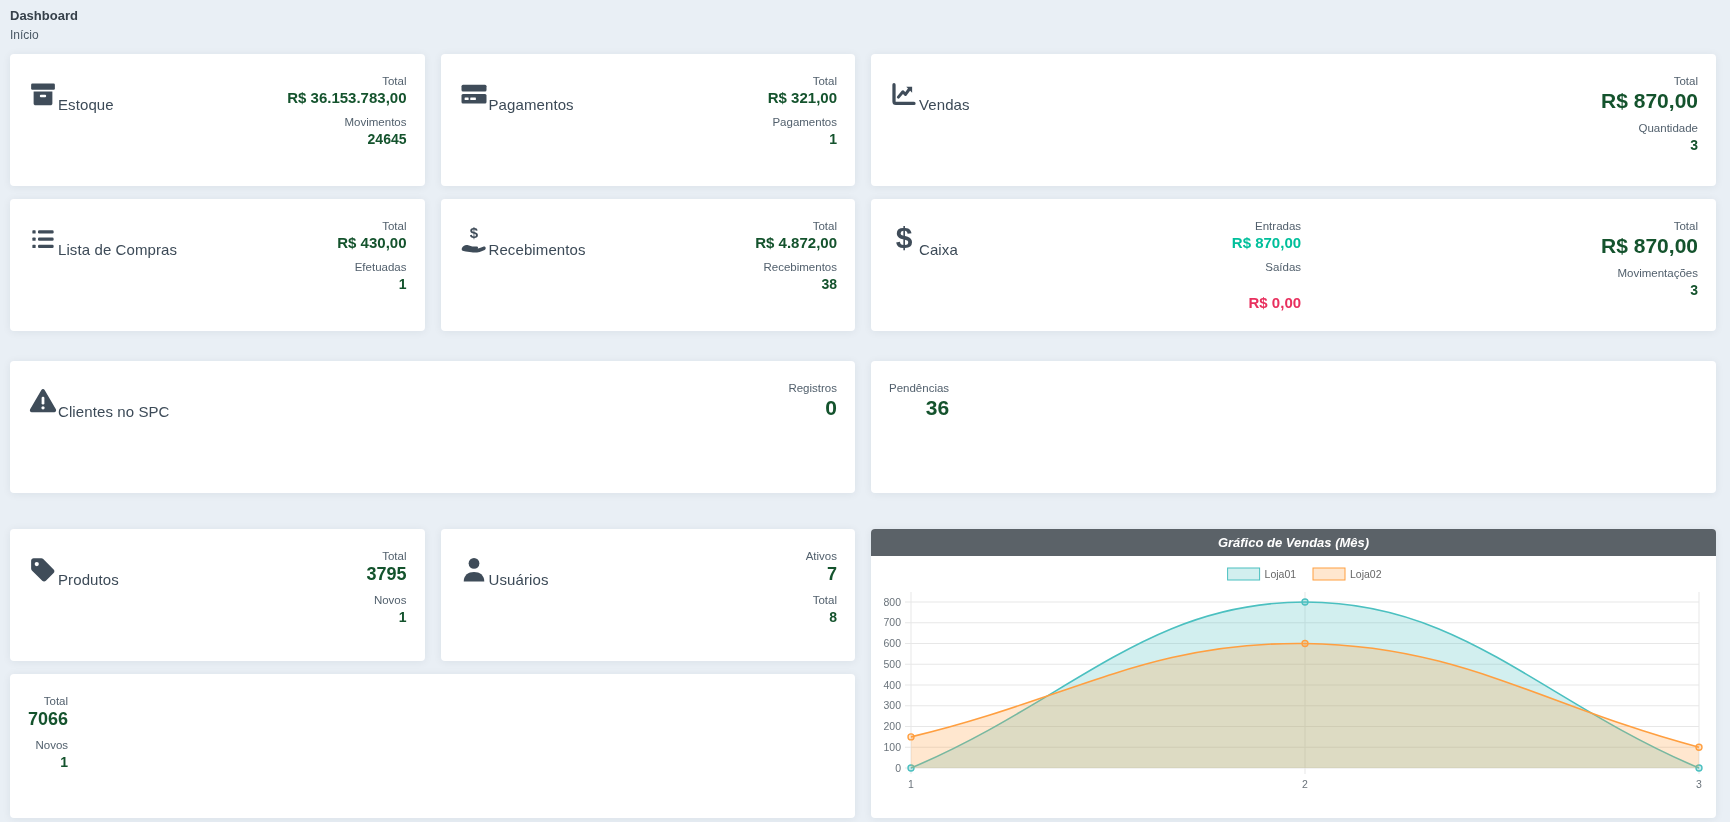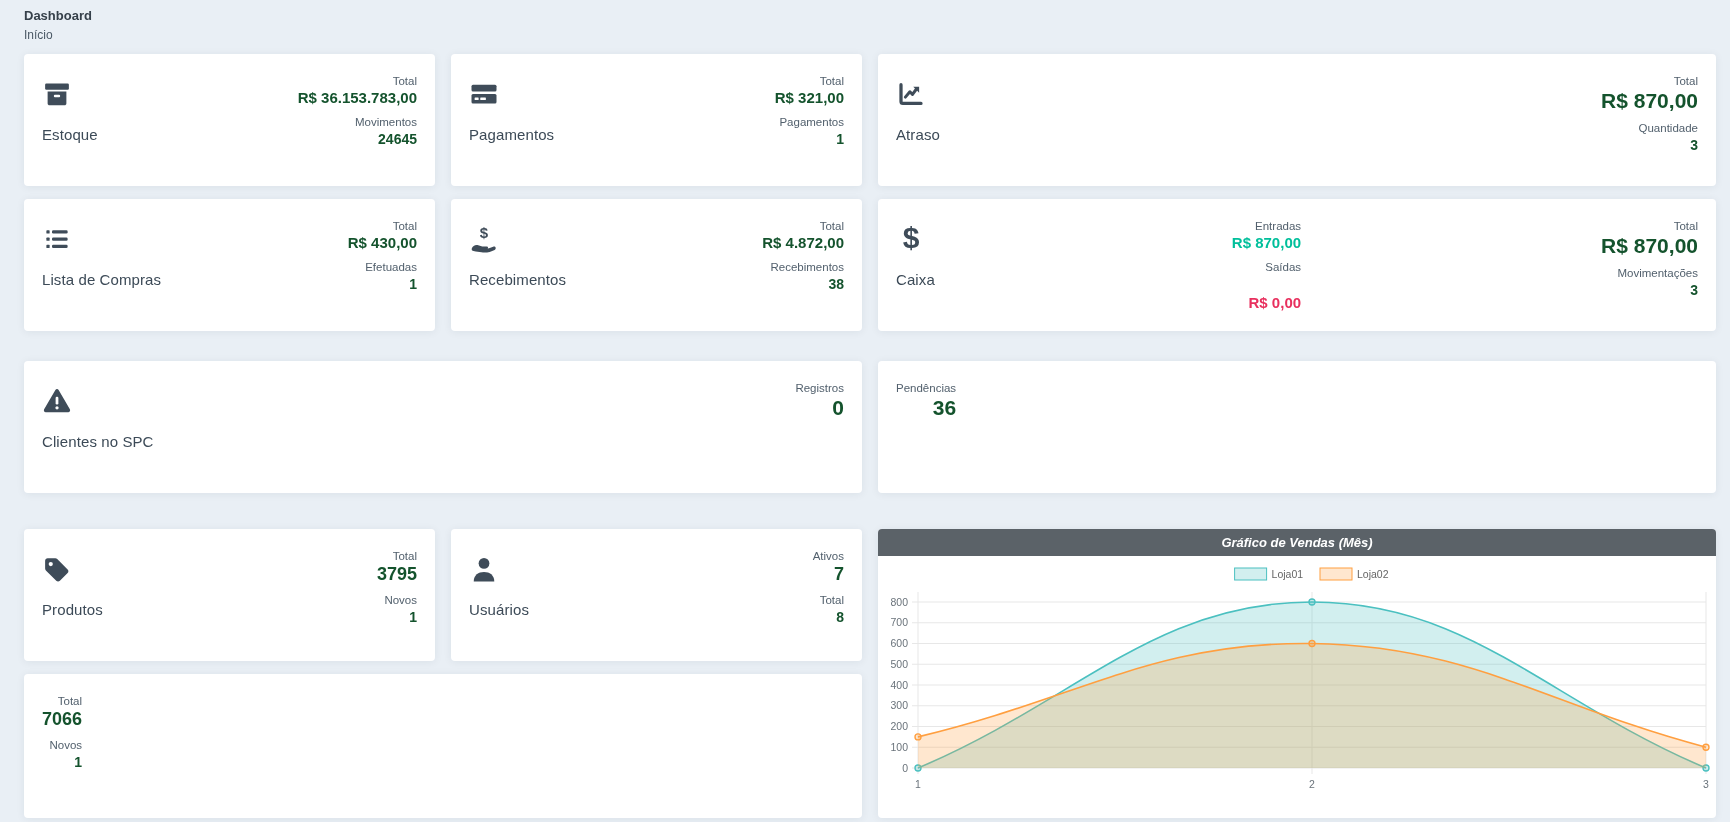"Dashboard" .page { padding: 8px 14px 0 24px -> 8px 14px 0 10px }
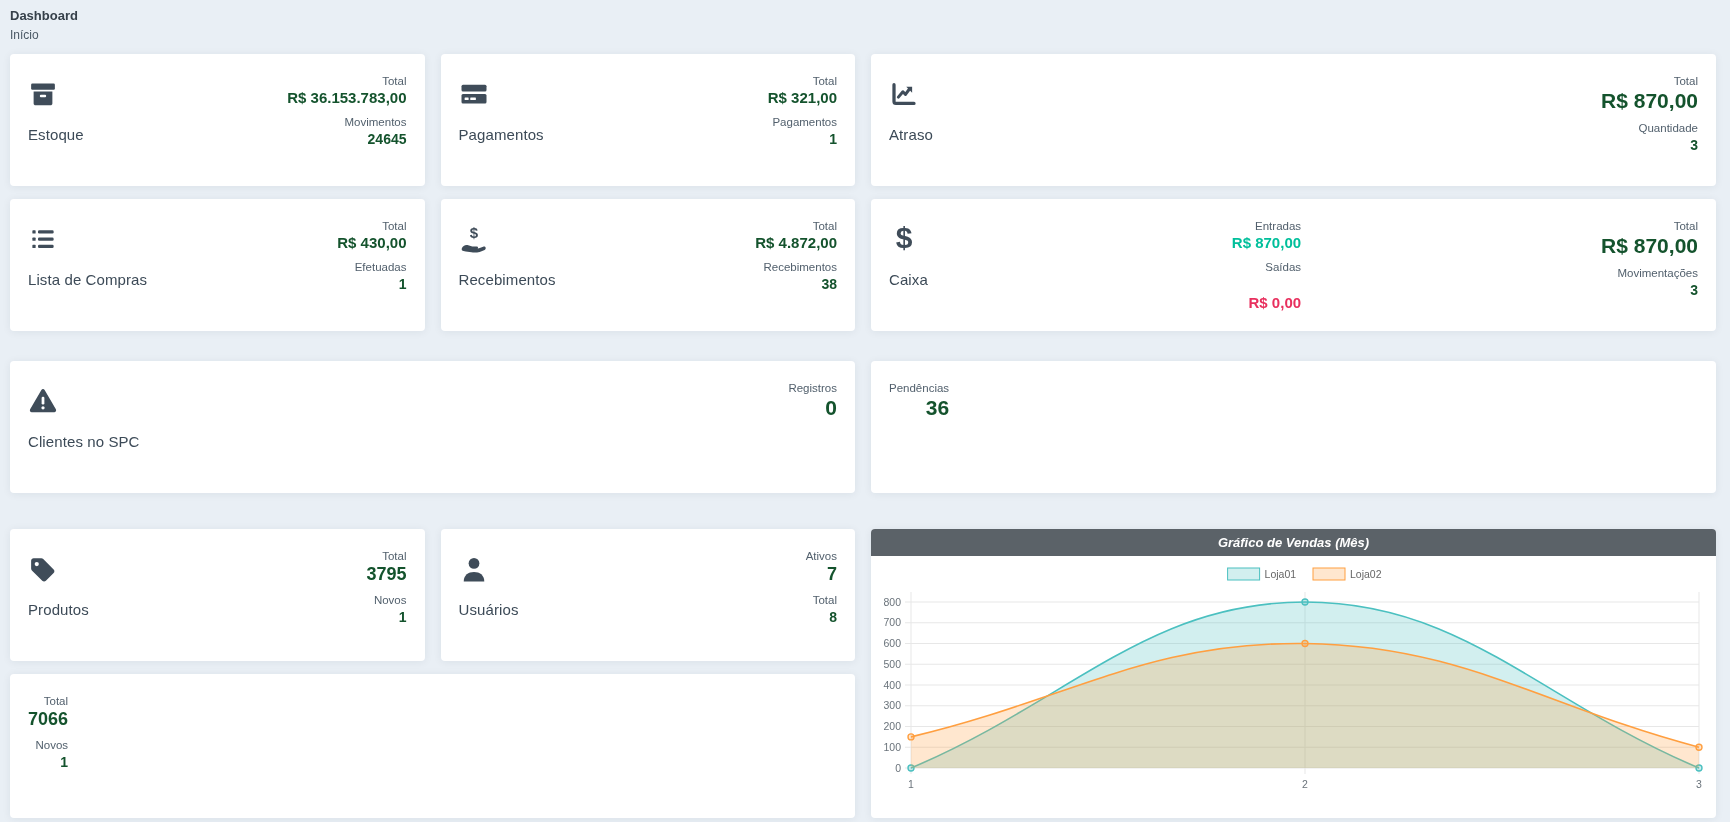"Estoque" .card-left { flex-direction: column -> row }
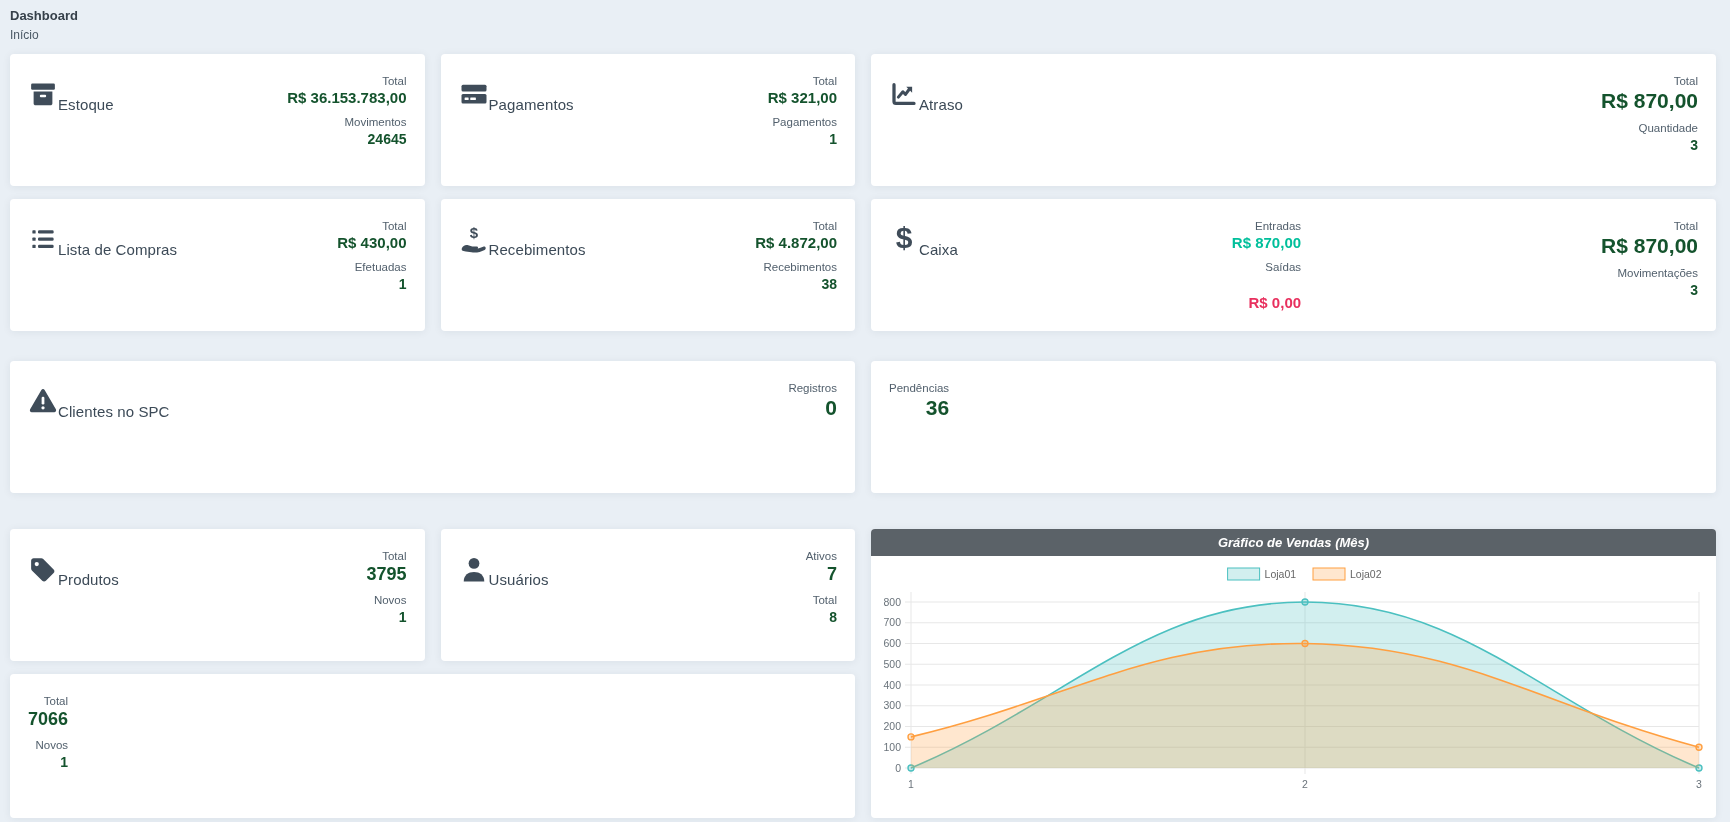"Atraso" div.card-title { text: Atraso -> Vendas }
